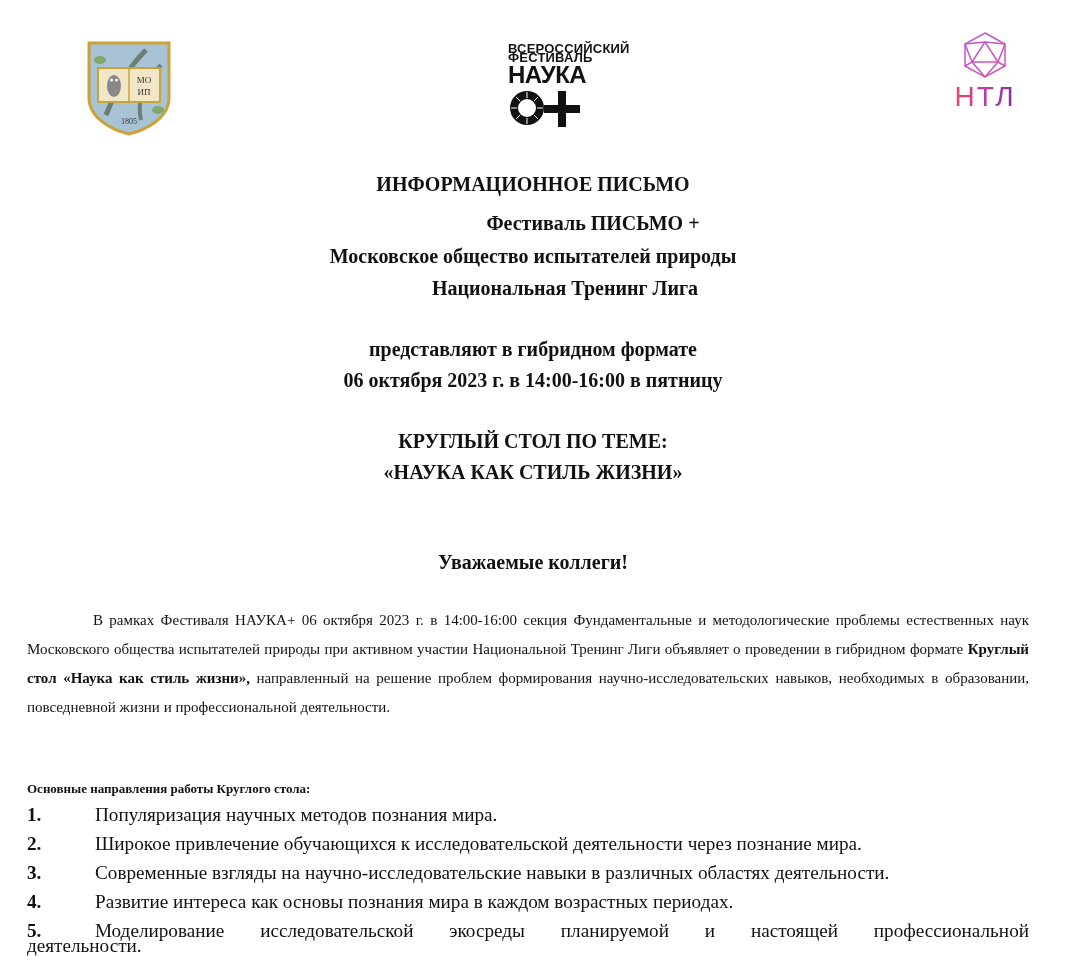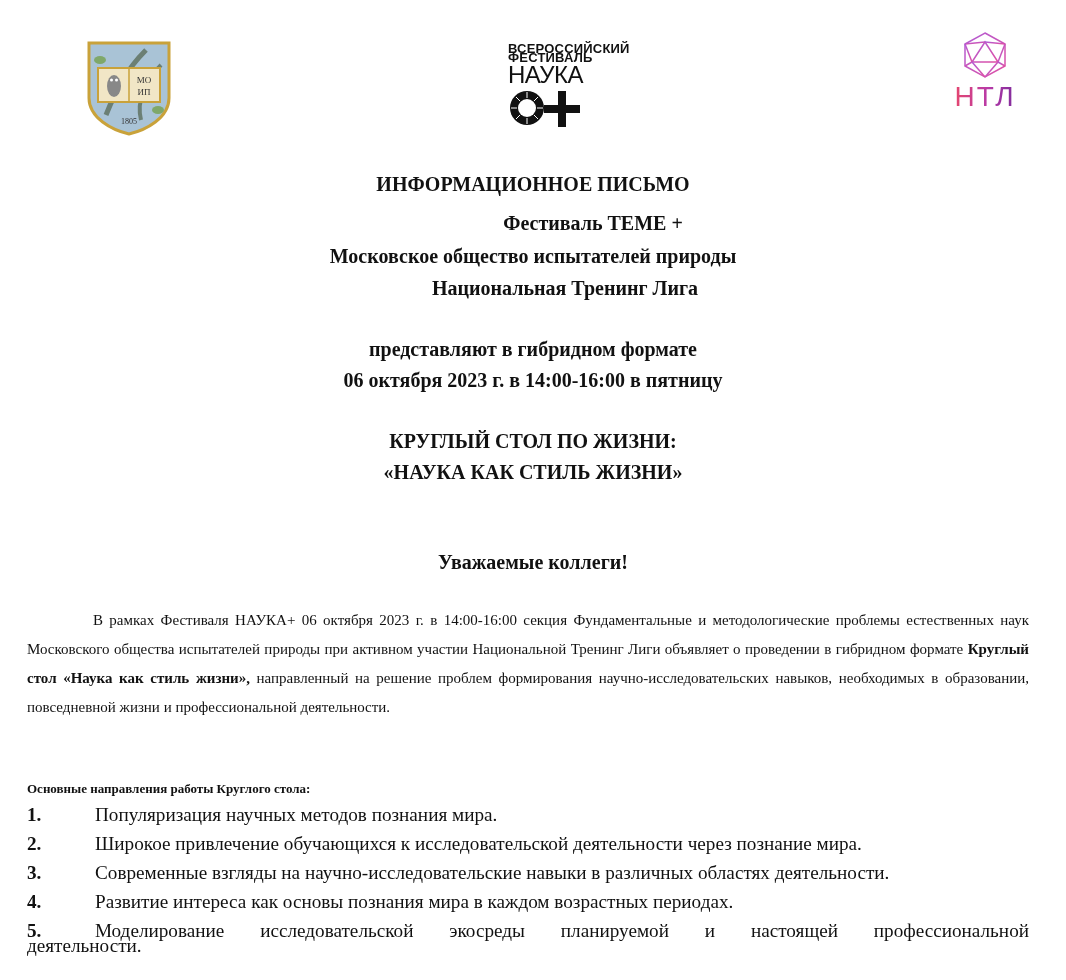"НАУКА" .nauka-big { font-weight: normal -> bold }
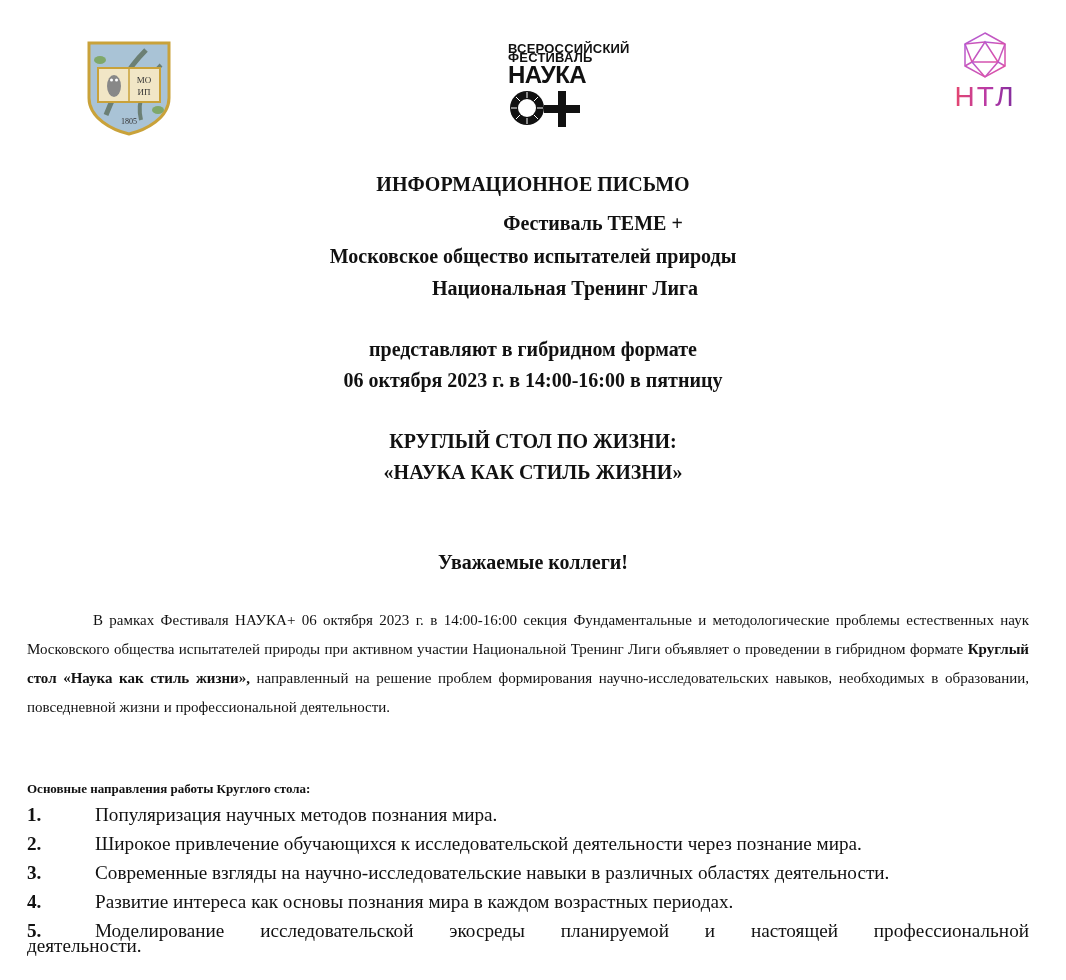"Фестиваль ТЕМЕ +" div.center { text: ТЕМЕ -> ПИСЬМО }
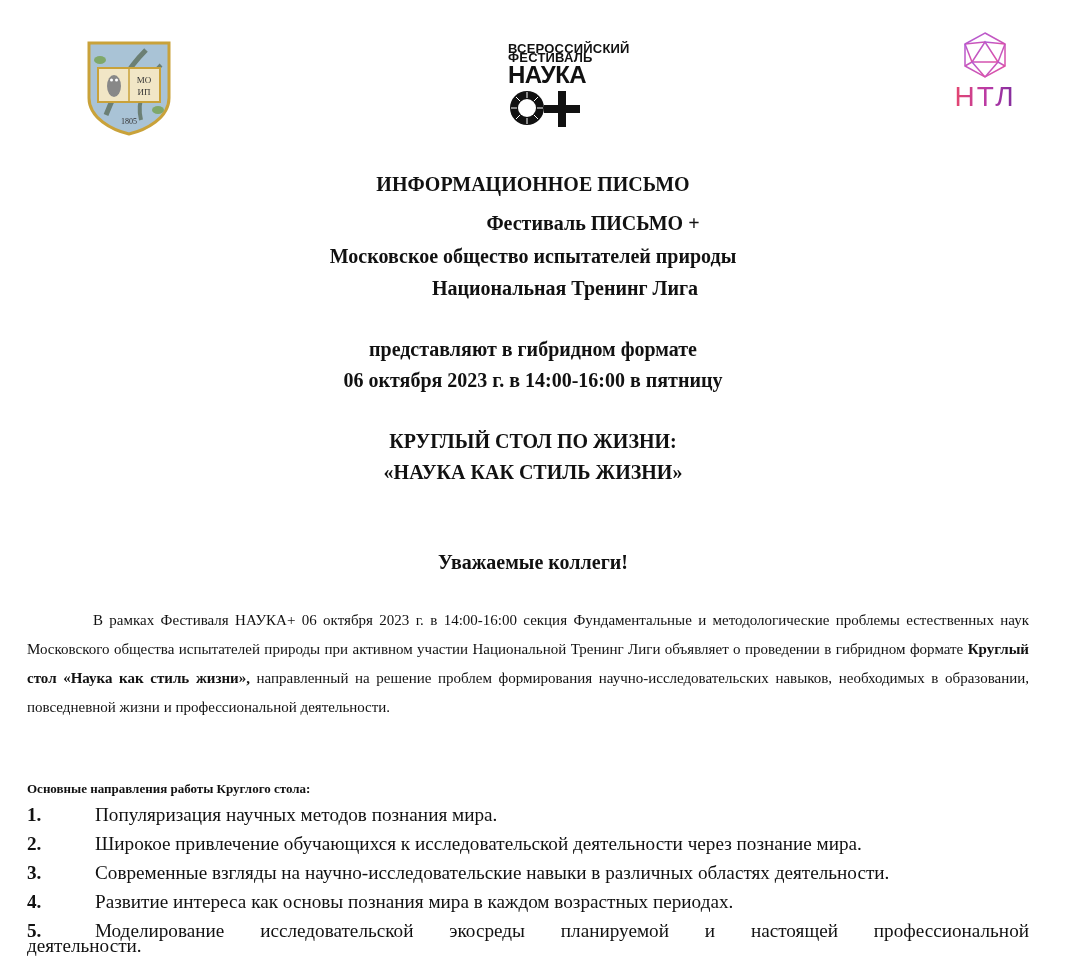"КРУГЛЫЙ СТОЛ ПО ЖИЗНИ:" div.center { text: ЖИЗНИ -> ТЕМЕ }
